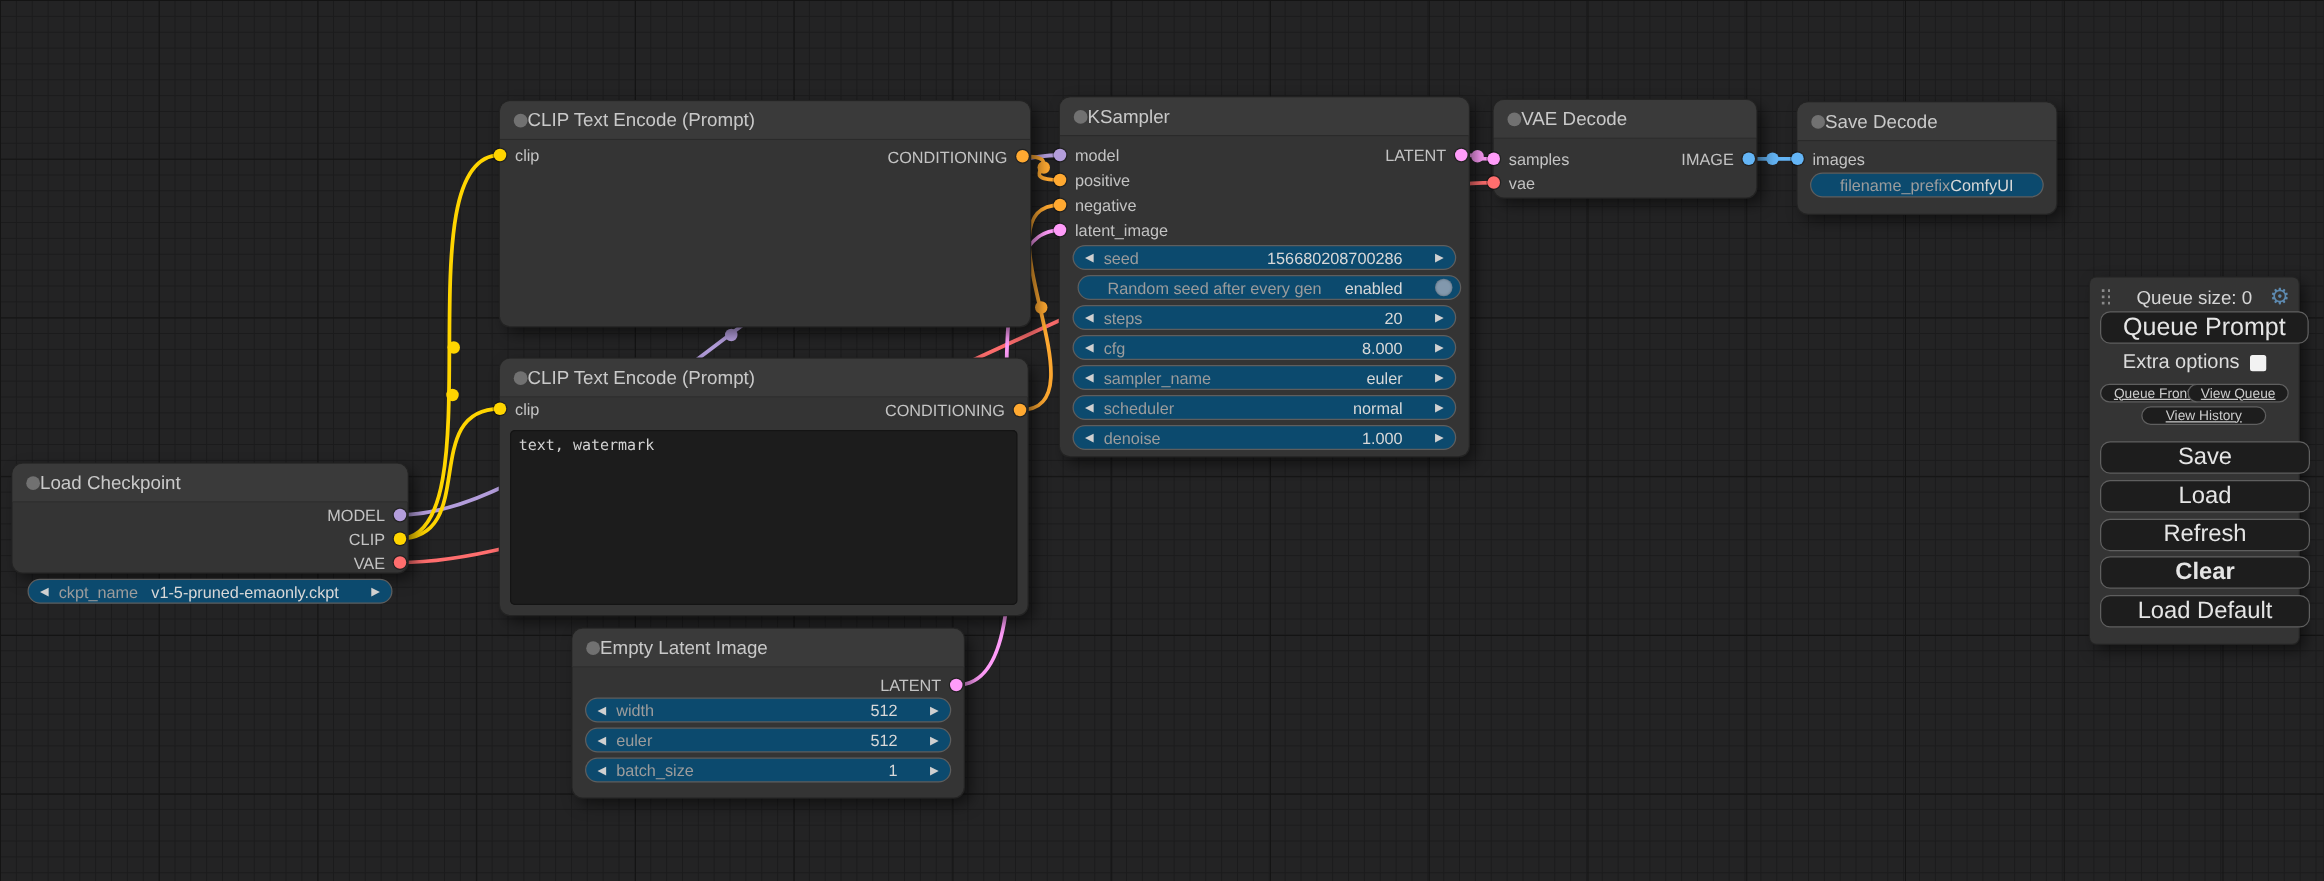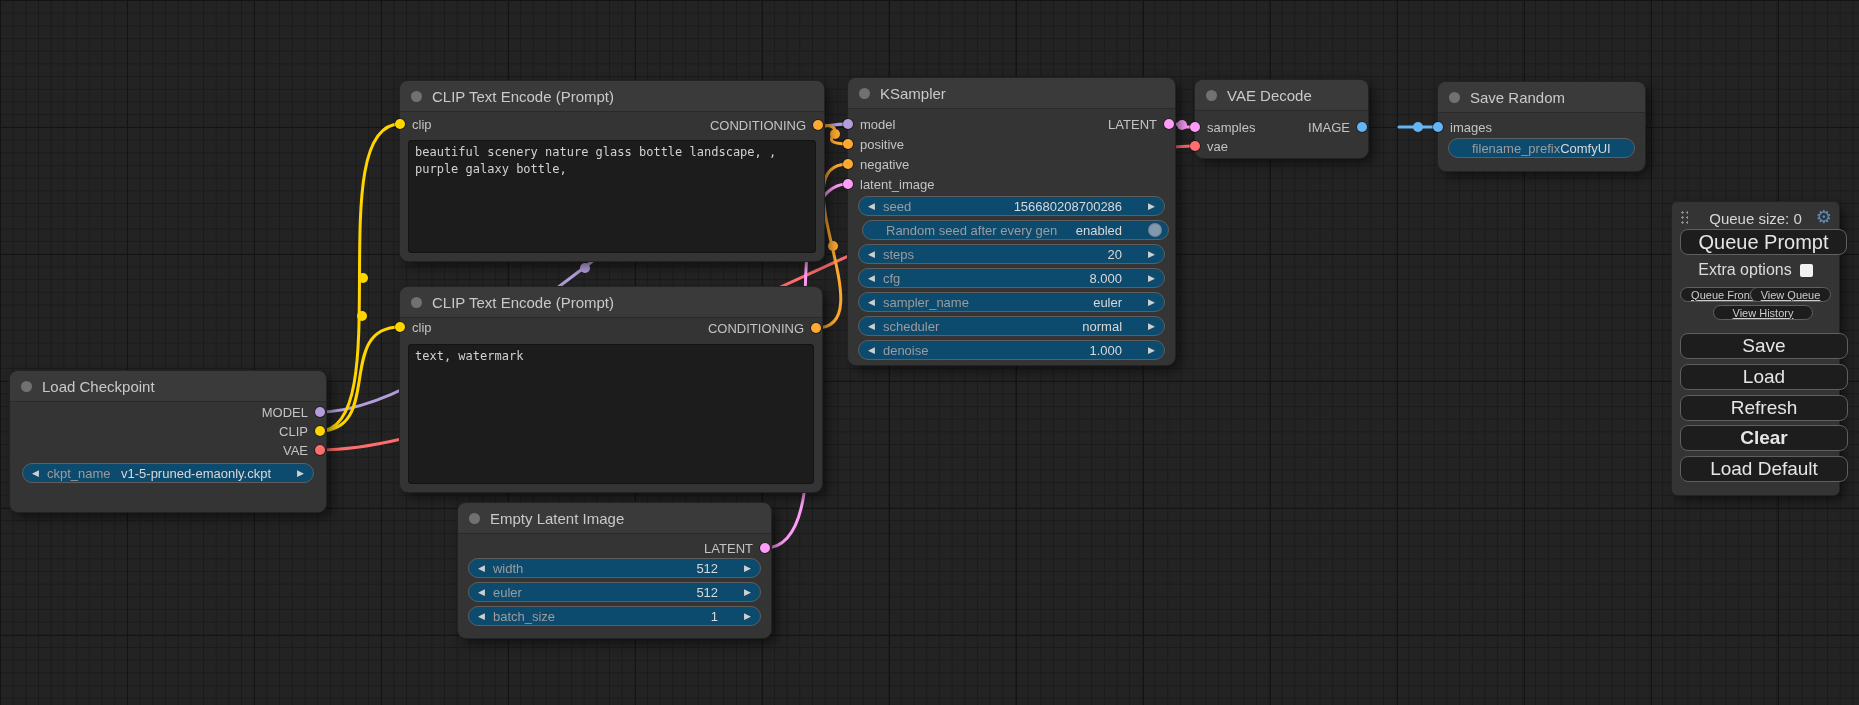"CLIP Text Encode (Prompt)" .ntitle { gap: 10px -> none }
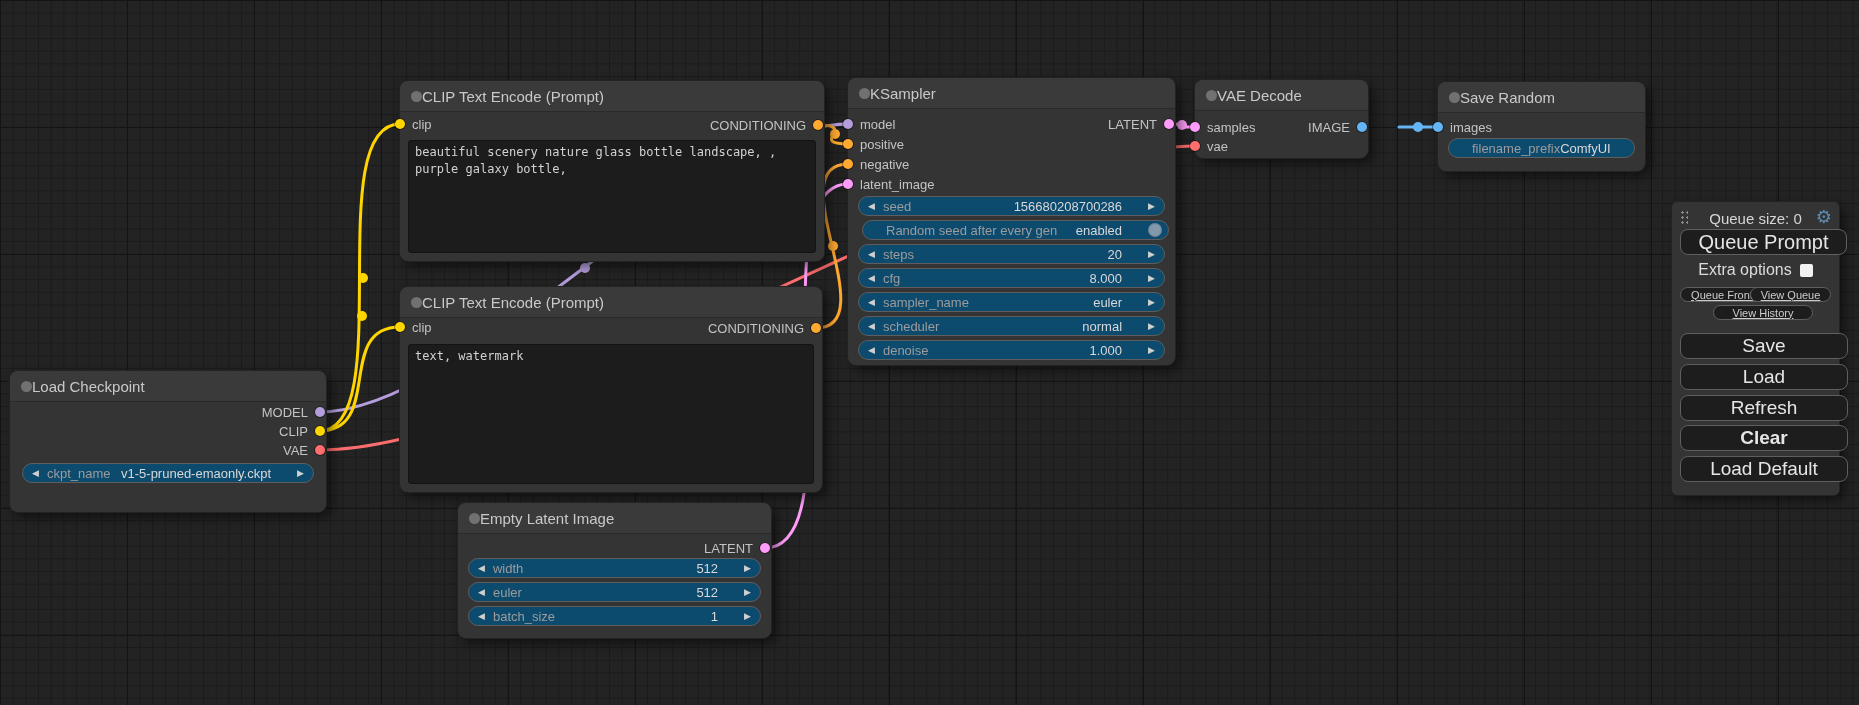"VAE Decode" div.node { width: 173px -> 210px }
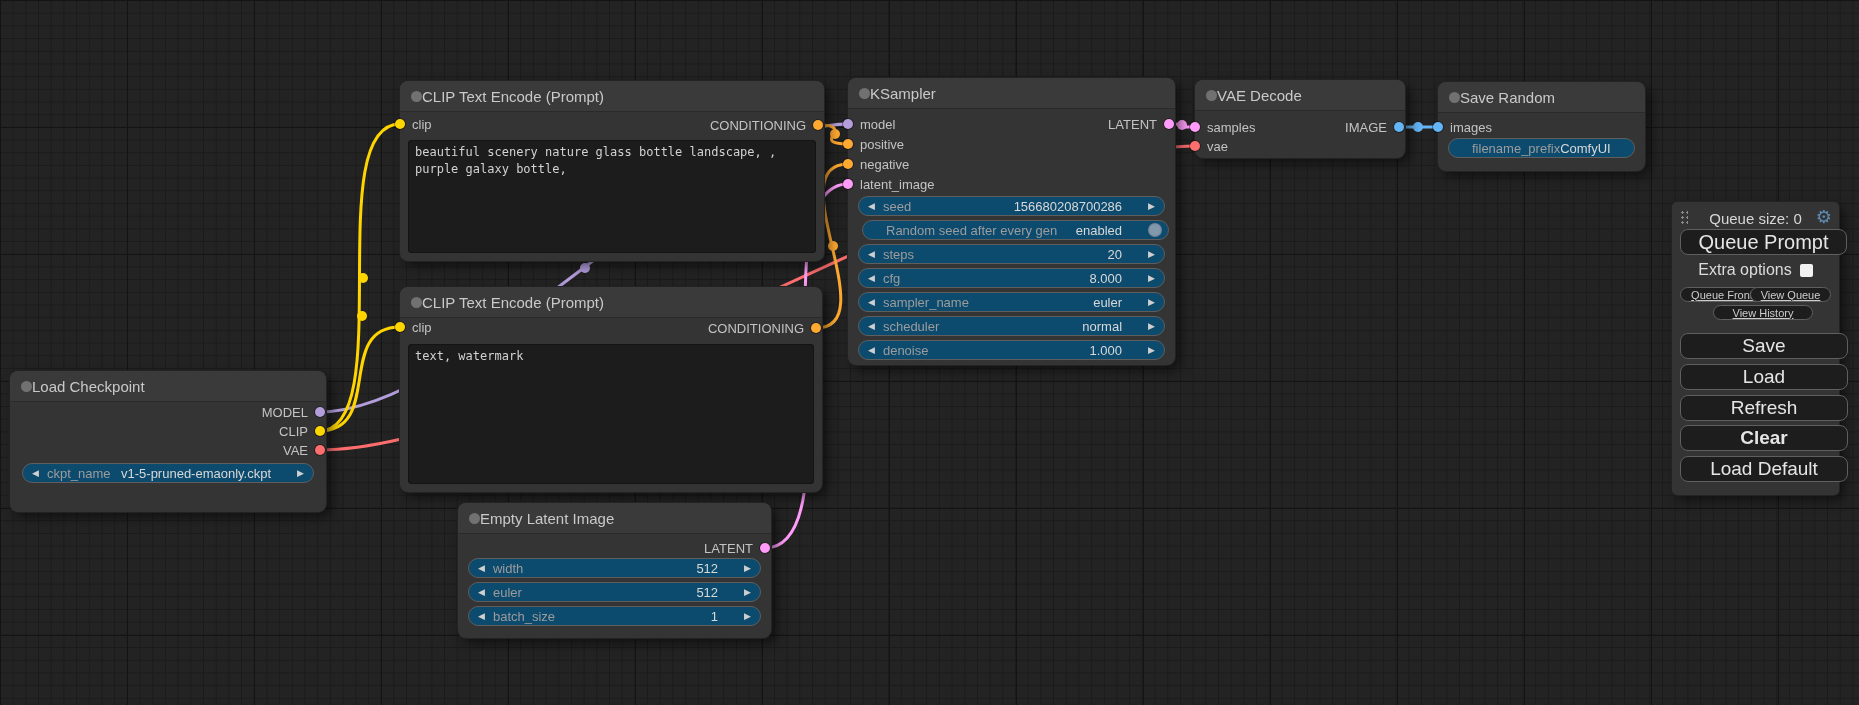"Save Random" span { text: Random -> Decode }
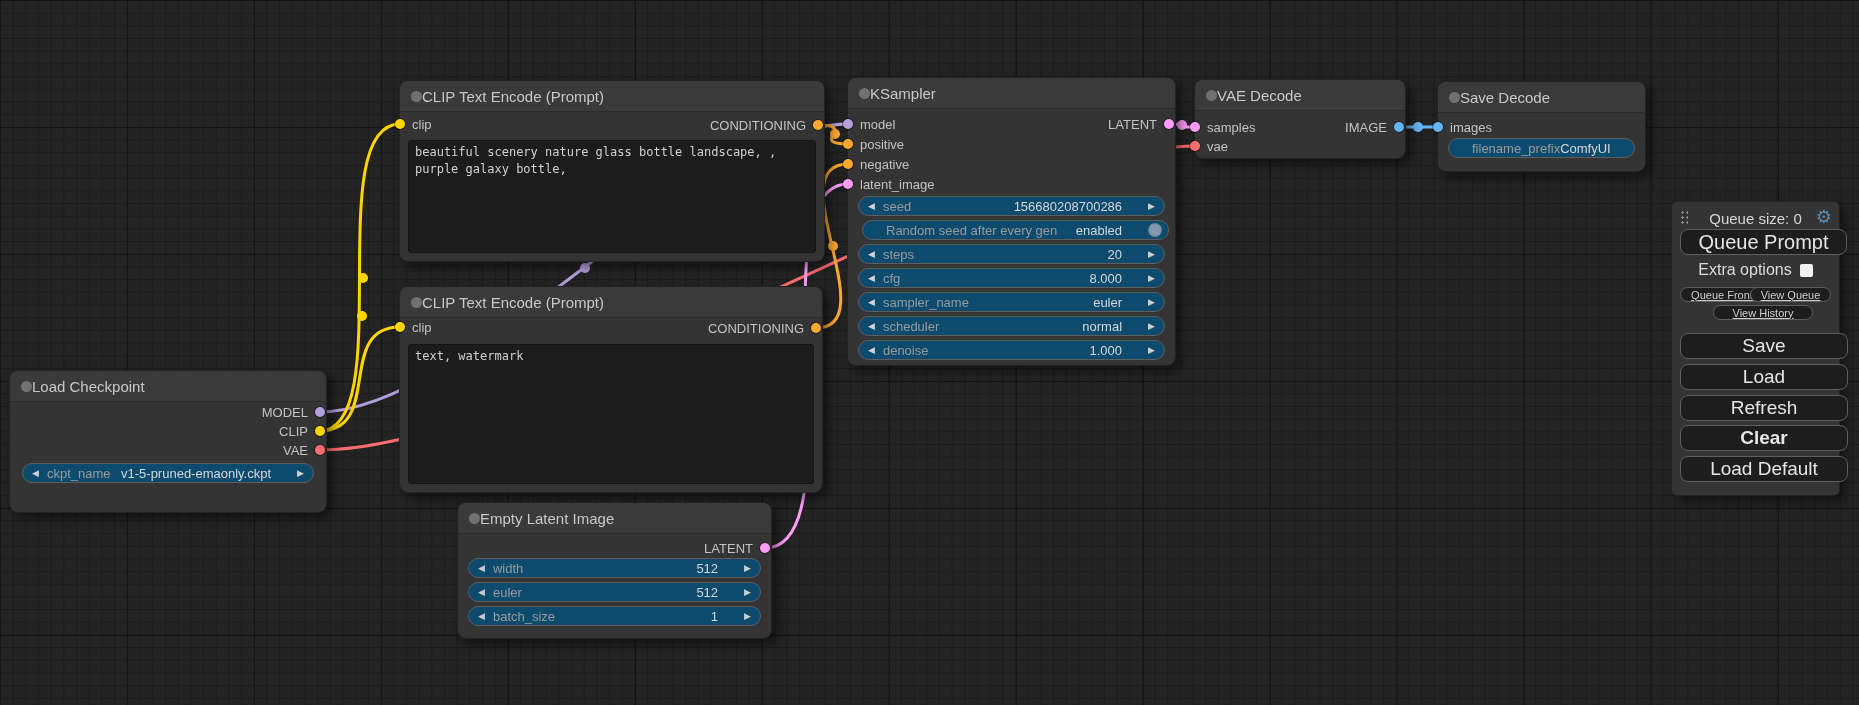"beautiful scenery nature glass bottle" div.ta { html: <div>beautiful scenery nature glass bottle landscape, , purple galaxy bottle,</div> -> none }
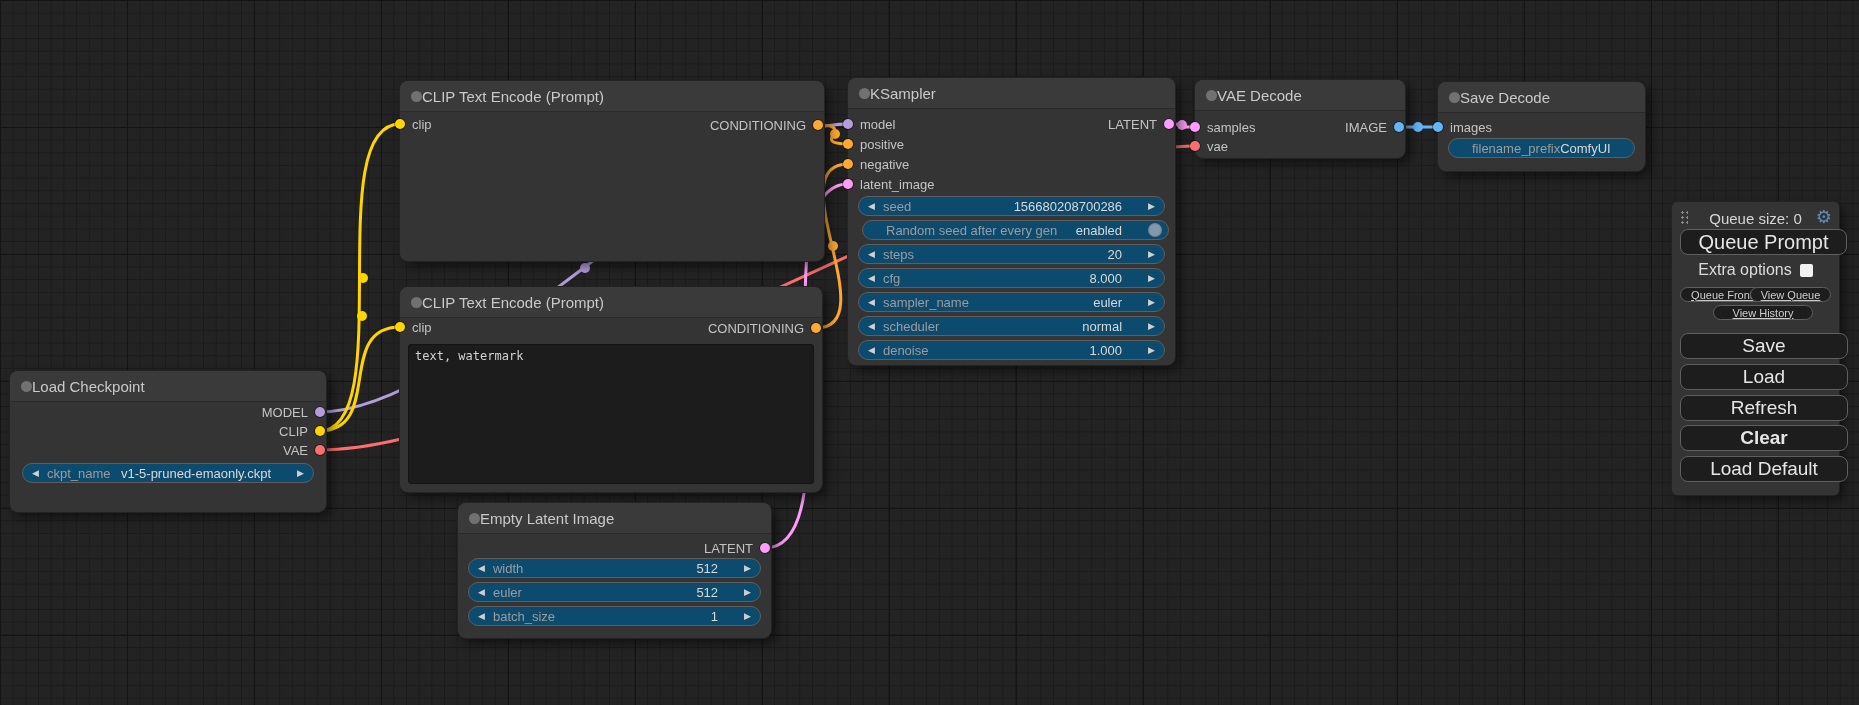"Queue size: 0" #menu { top: 202px -> 222px }
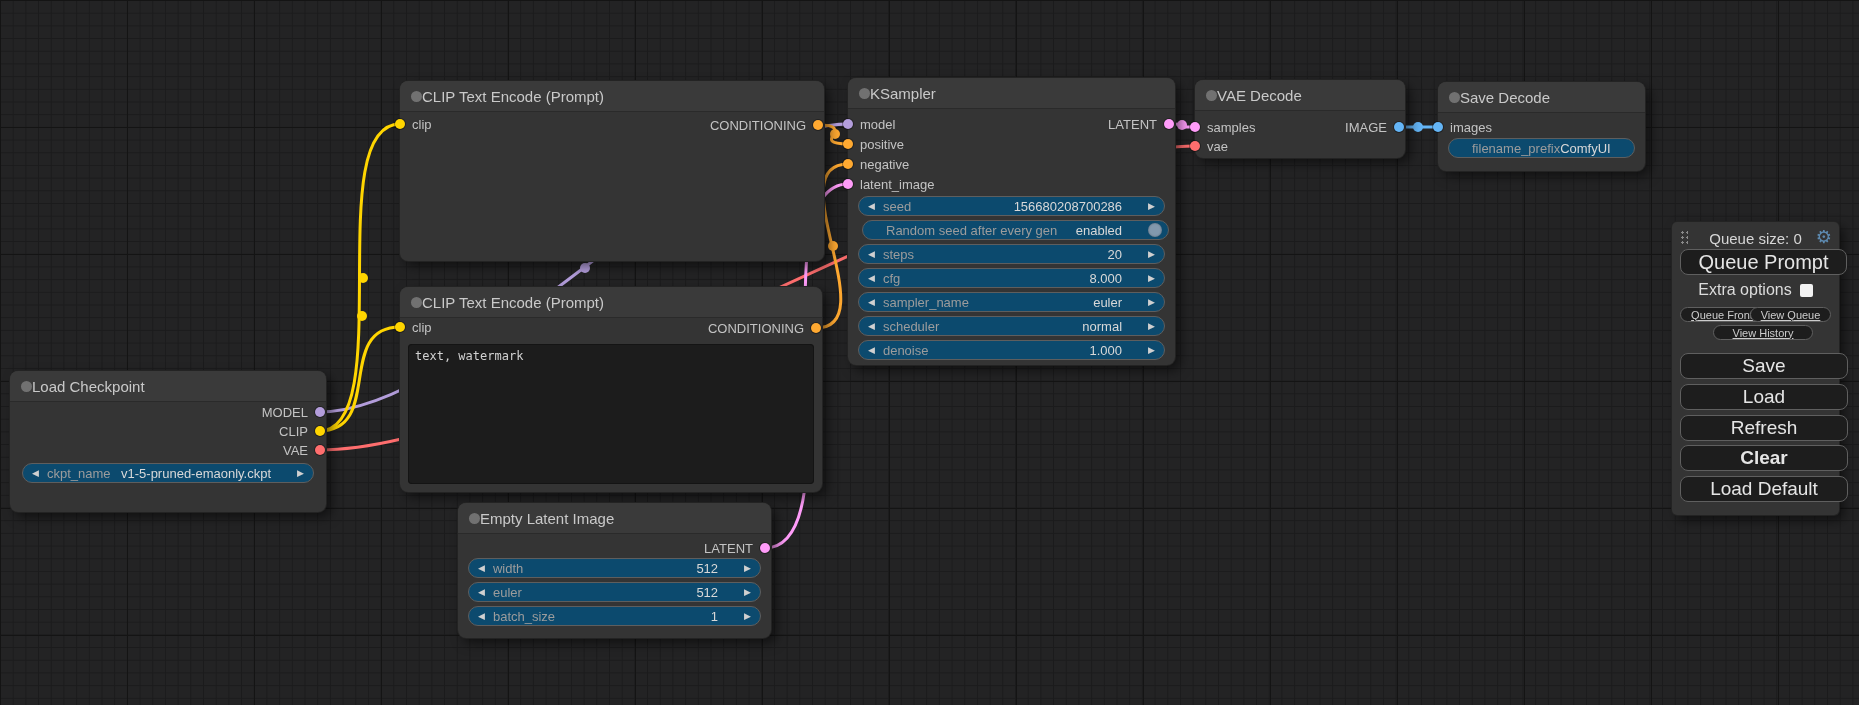"Load Checkpoint" div.node { height: 141px -> 87px }
